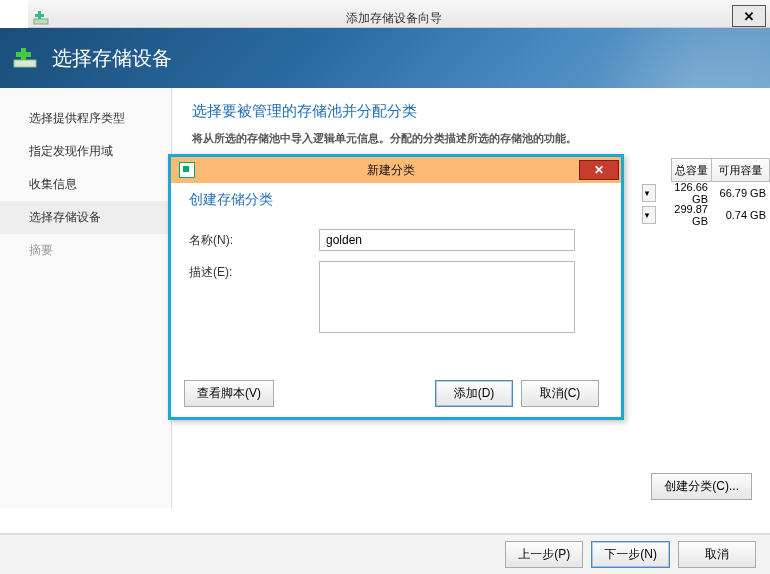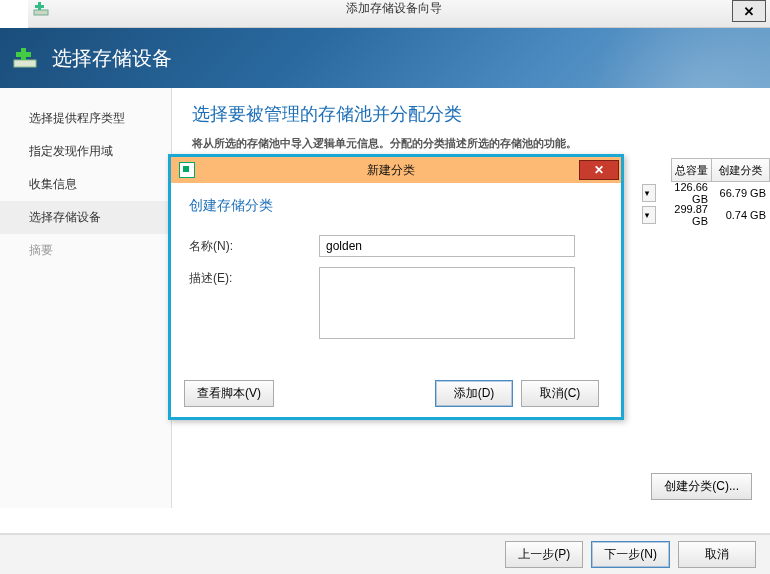"添加存储设备向导" .titlebar { align-items: flex-start -> flex-end }
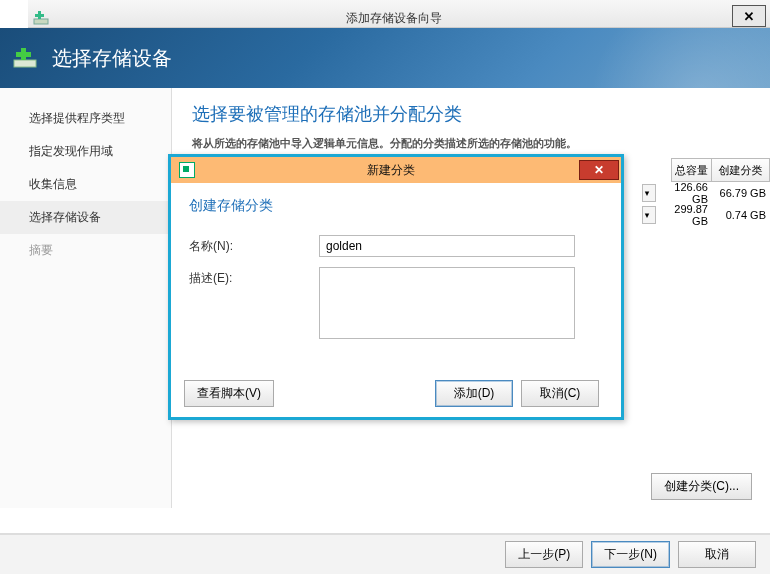"选择要被管理的存储池并分配分类" .content h2 { font-size: 18px -> 15px }
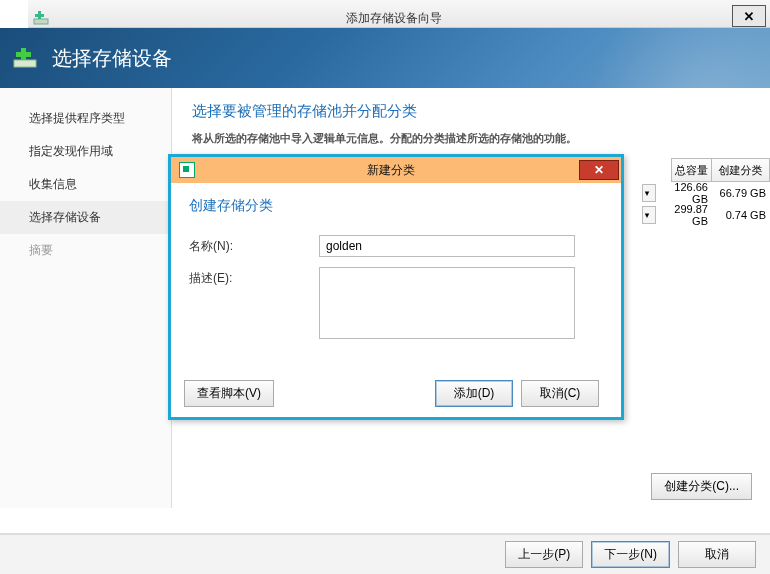"创建分类" div.h2 { text: 创建分类 -> 可用容量 }
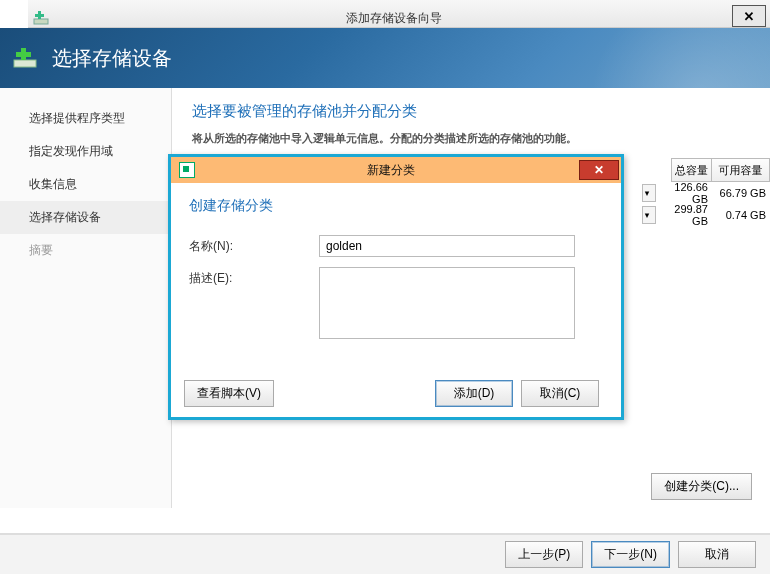"创建存储分类" .dialog .dbody { padding: 14px 18px -> 8px 18px }
